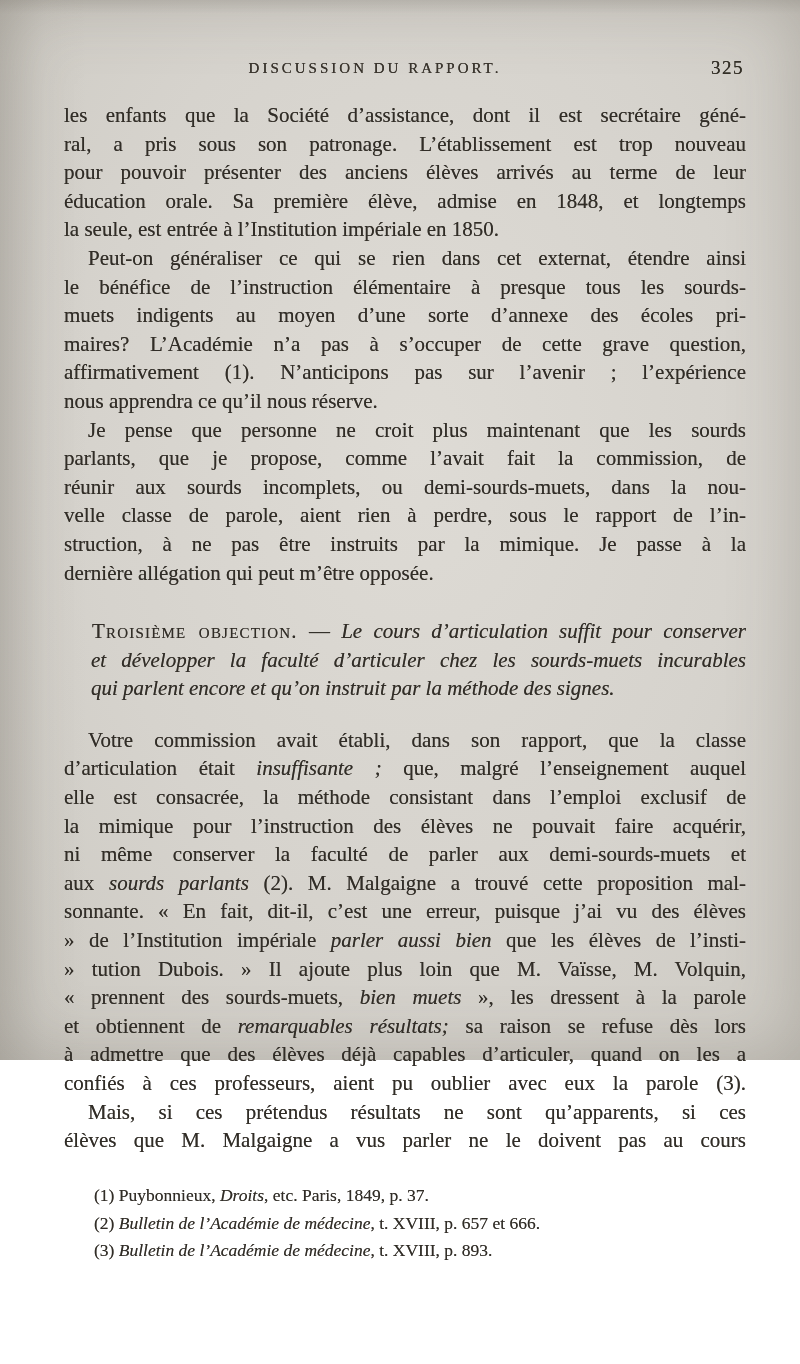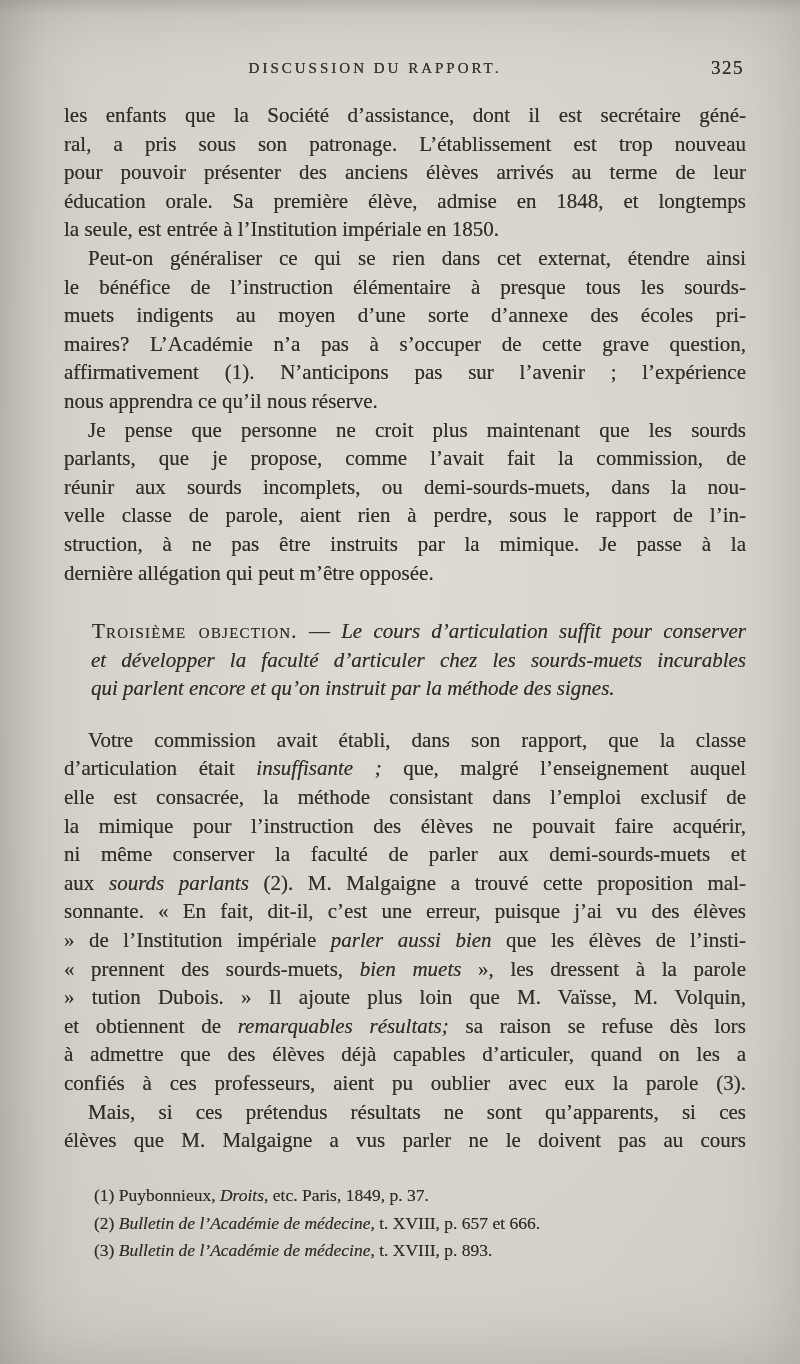"DISCUSSION DU RAPPORT." .page { height: 1364px -> 1060px }
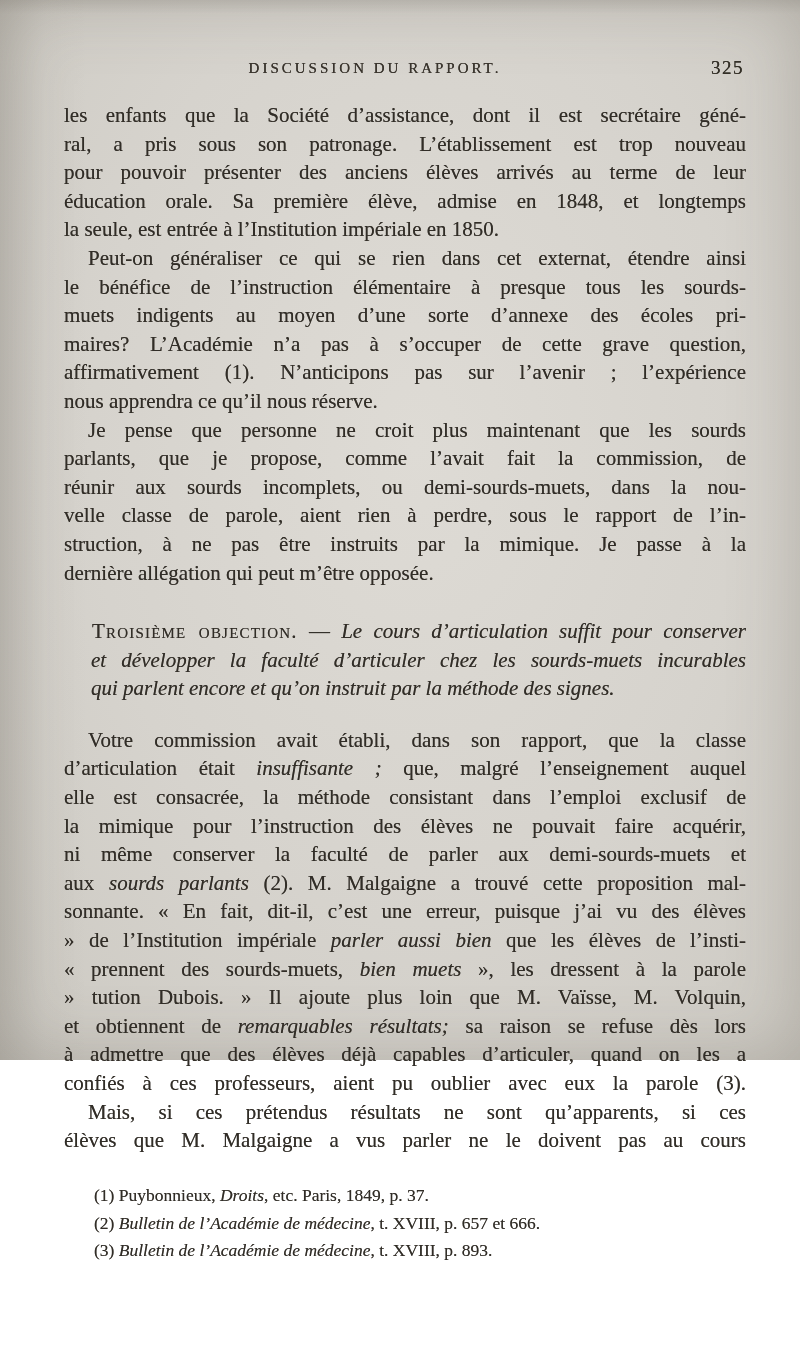"« prennent des sourds-muets, bien" div.line { order: before "» tution Dubois. » Il" -> after "» tution Dubois. » Il" }
